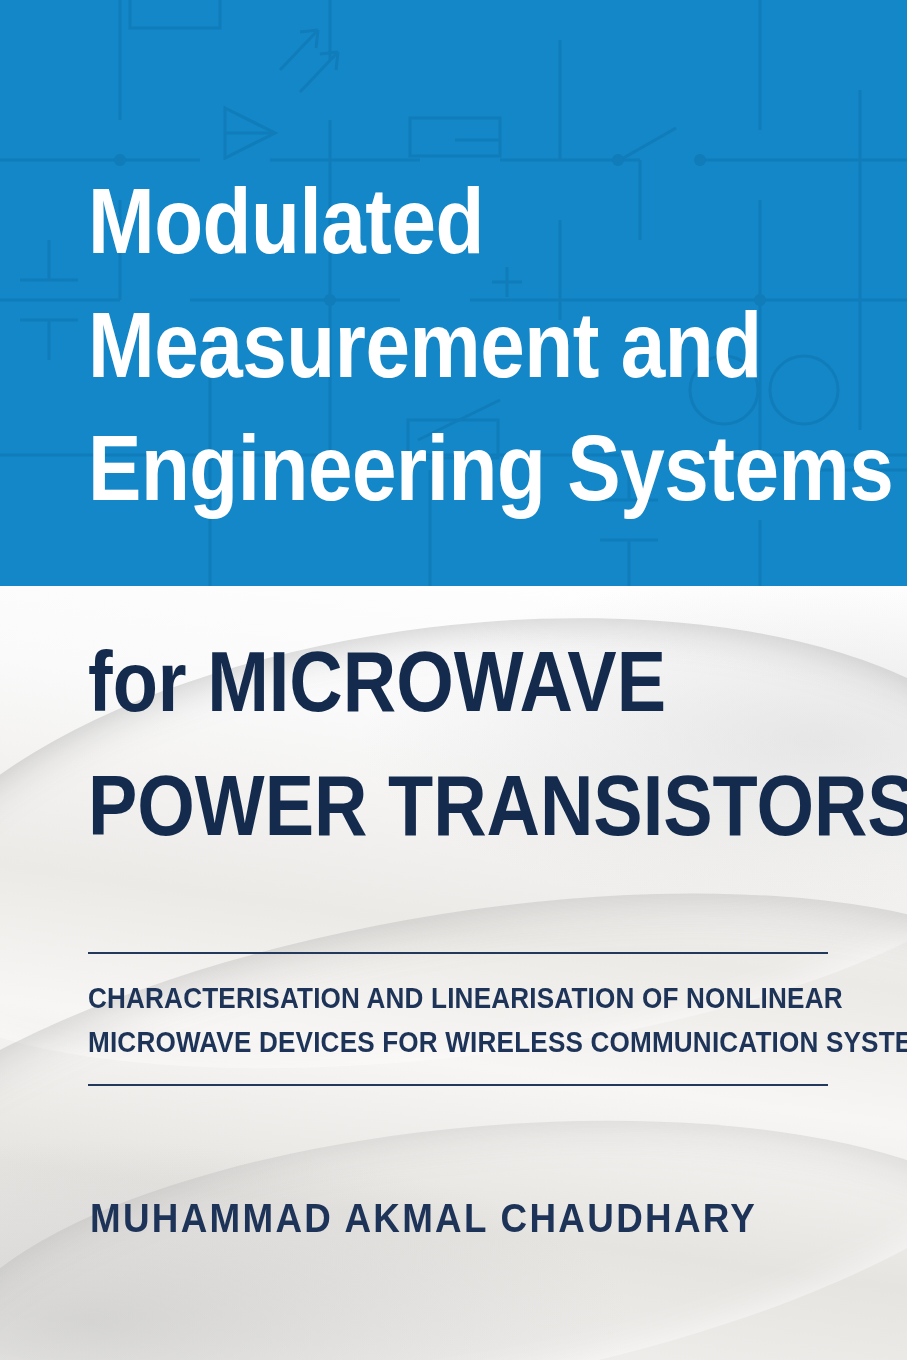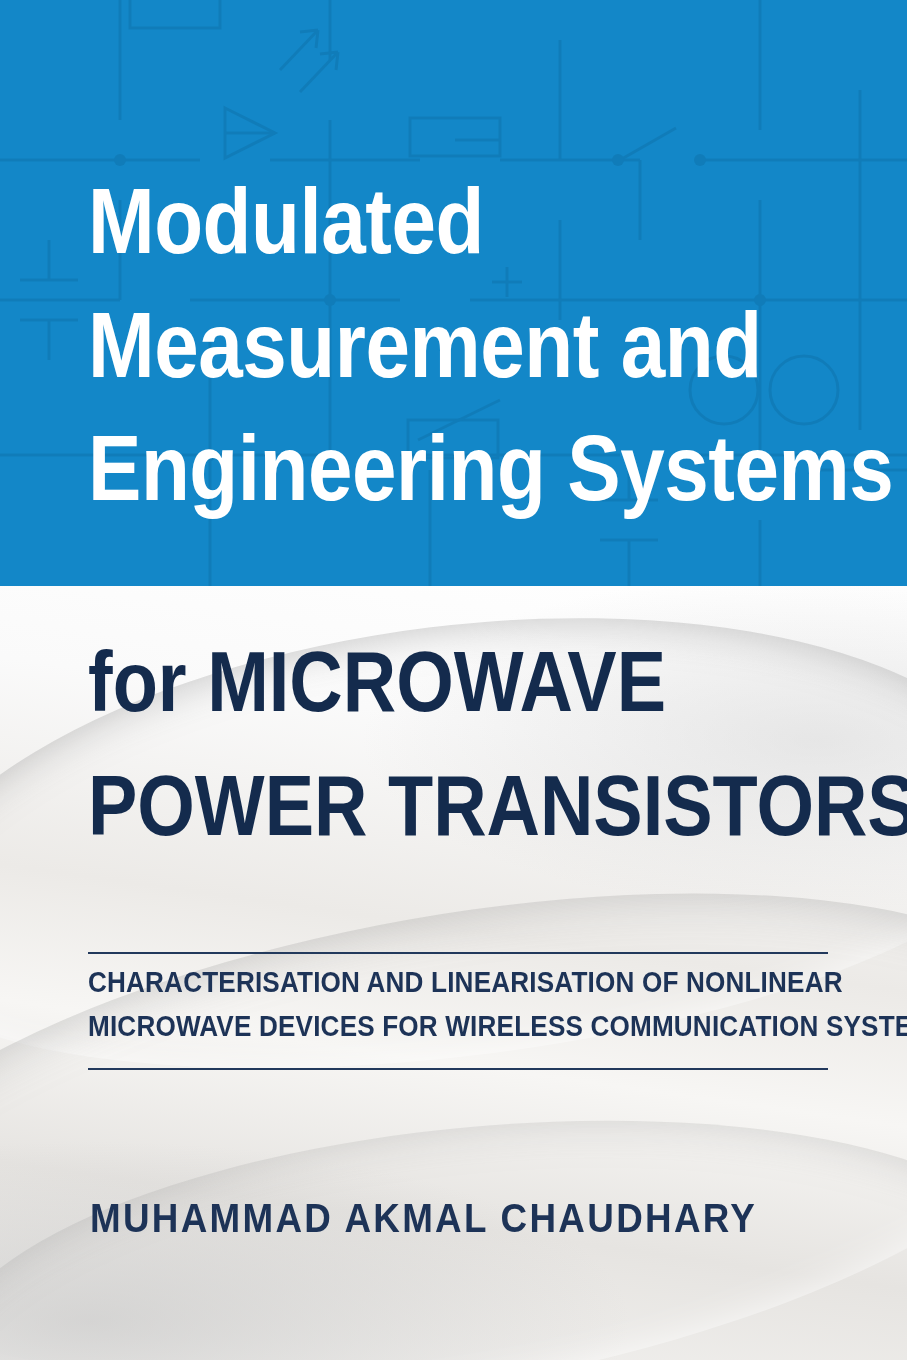"CHARACTERISATION AND LINEARISATION OF" .subtitle-wrap { padding: 6px 0 20px 0 -> 22px 0 20px 0 }
